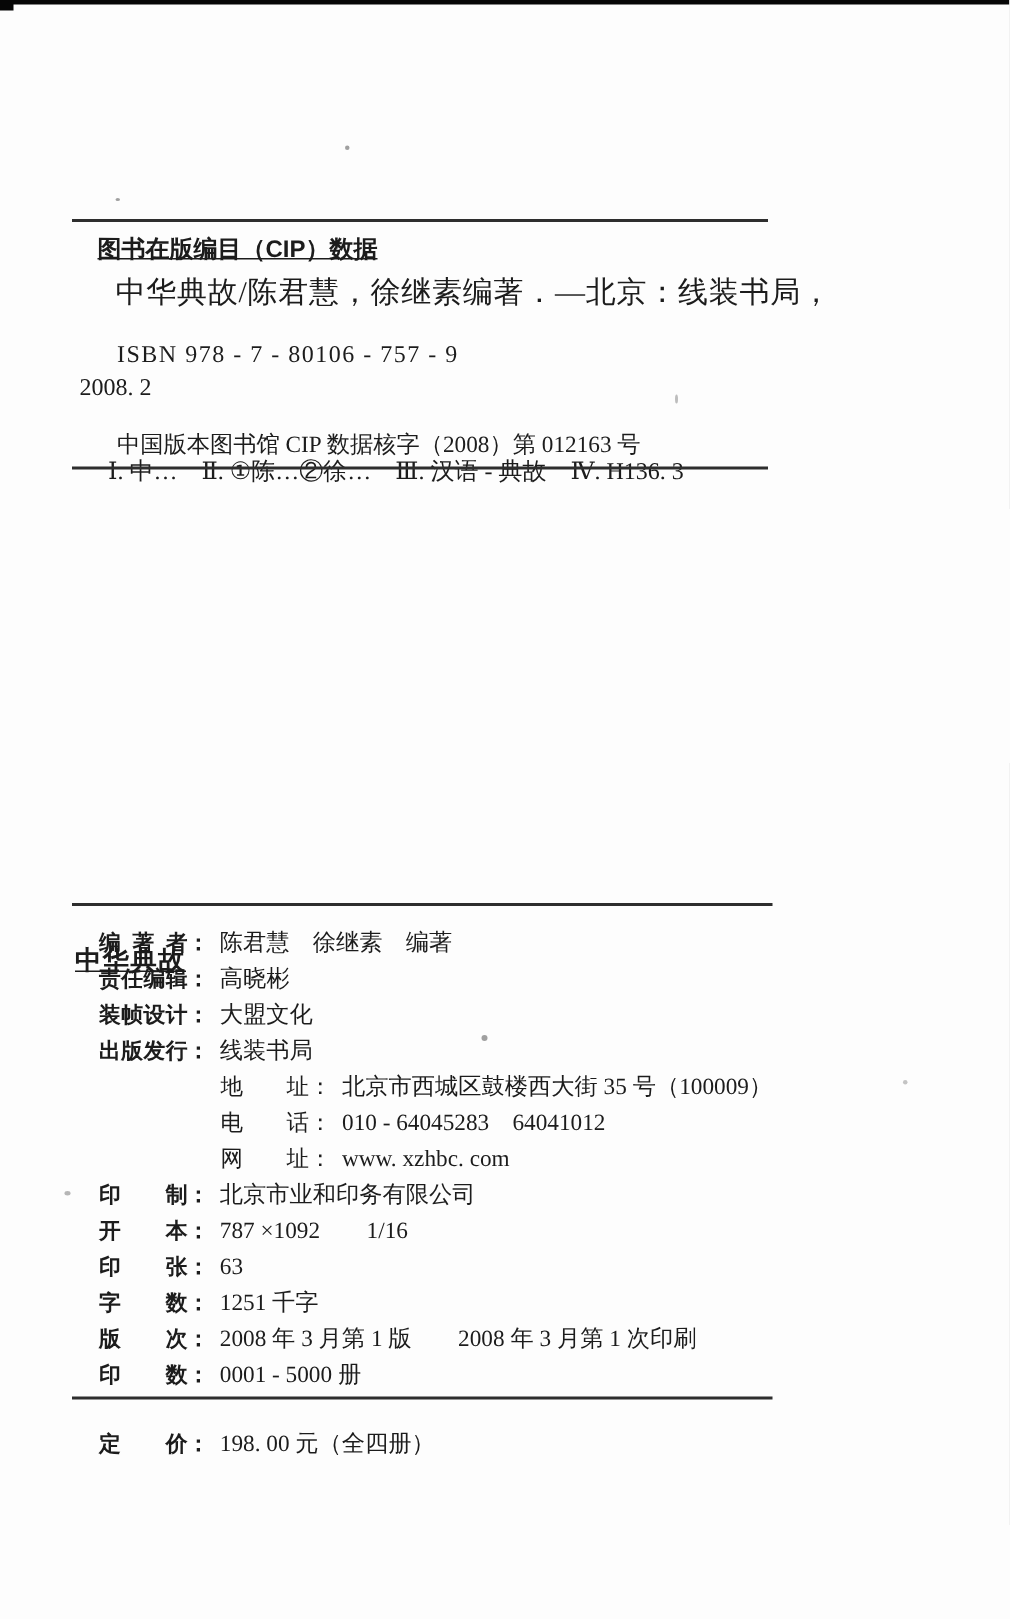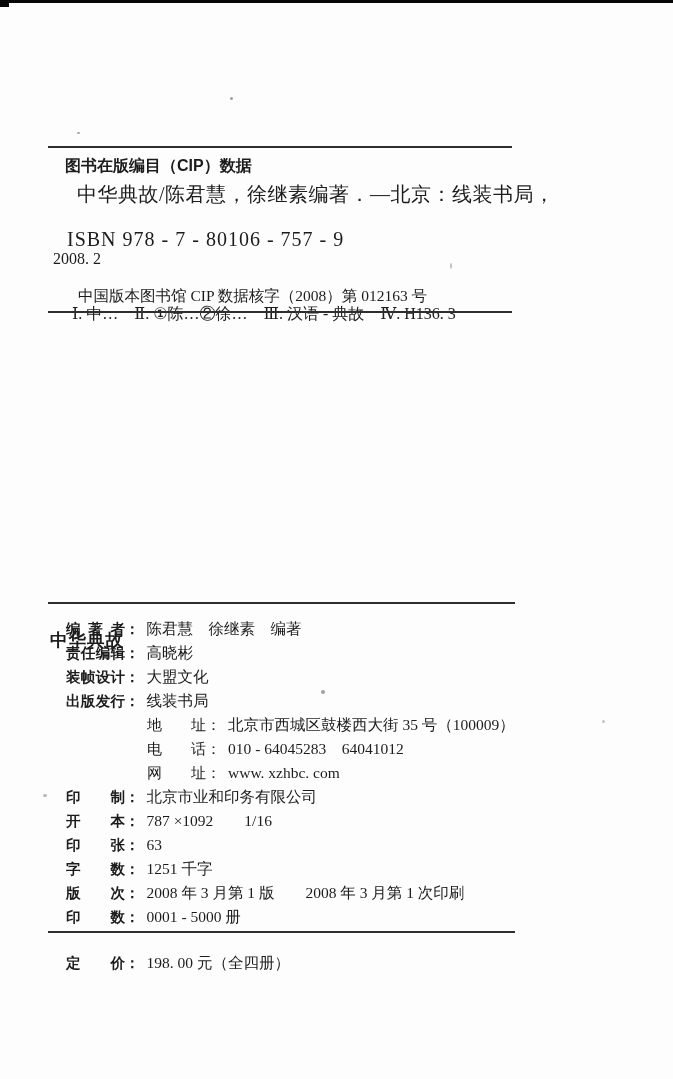"图书在版编目（CIP）数据" .heiti { text-decoration: none -> underline }
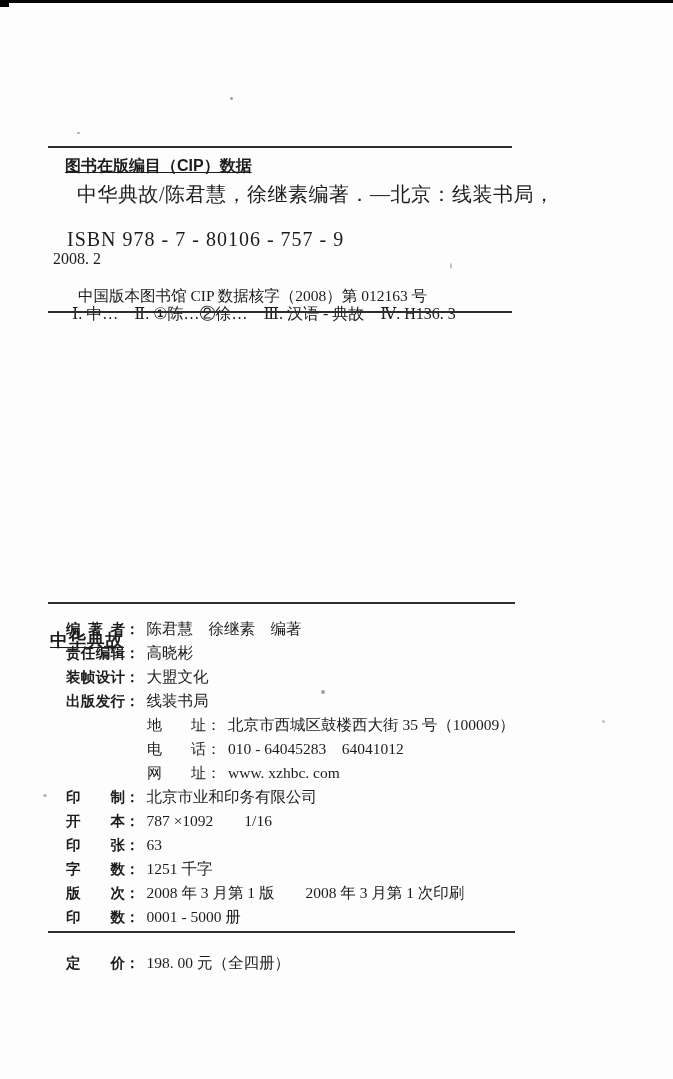"ISBN 978 - 7 -" #cip-isbn { font-size: 20px -> 16px; left: 67px -> 78px }
